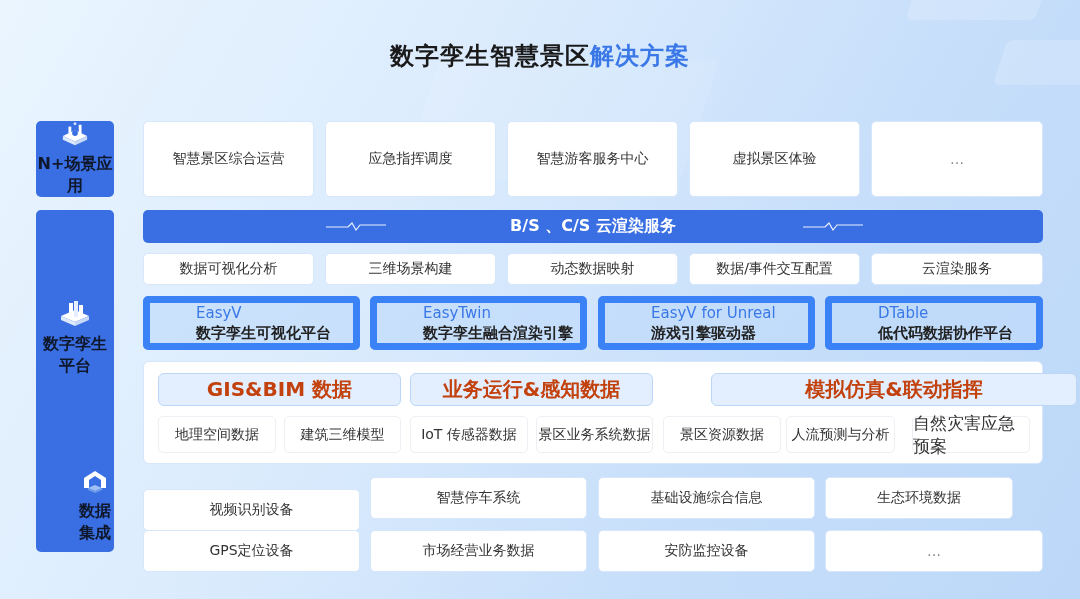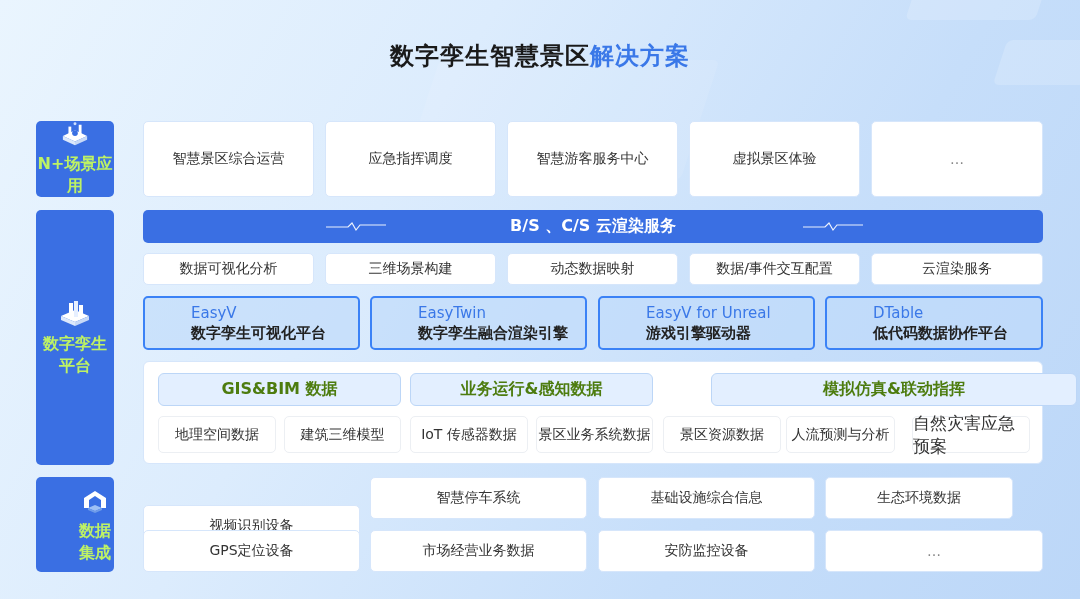"N+场景应用" .side { color: #bef264 -> #0f172a }
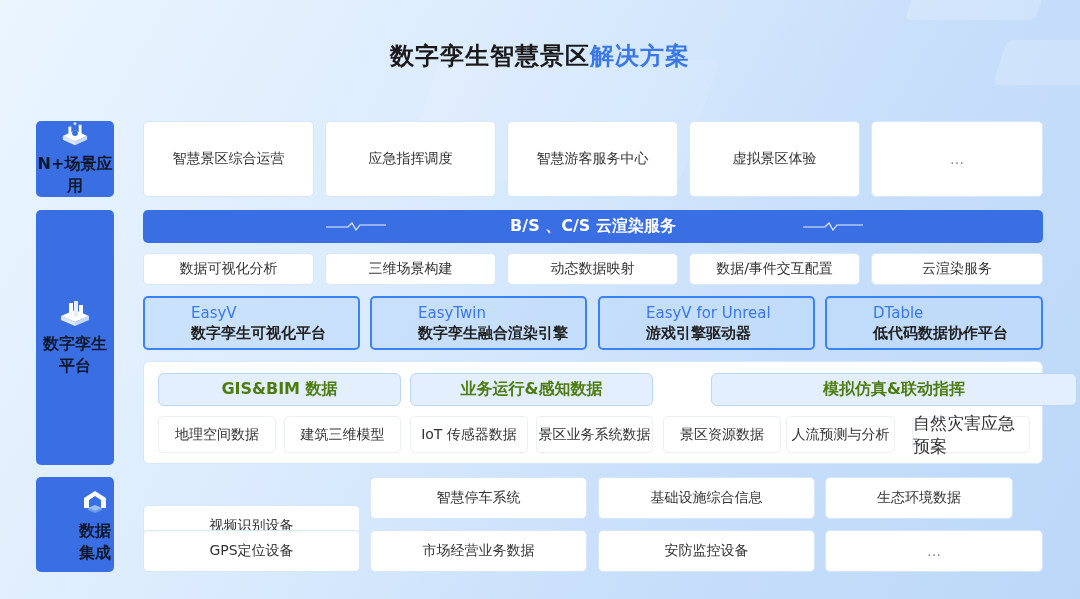"EasyV" .prod { border: 2px solid #3b82f6 -> 7px solid #3b82f6 }
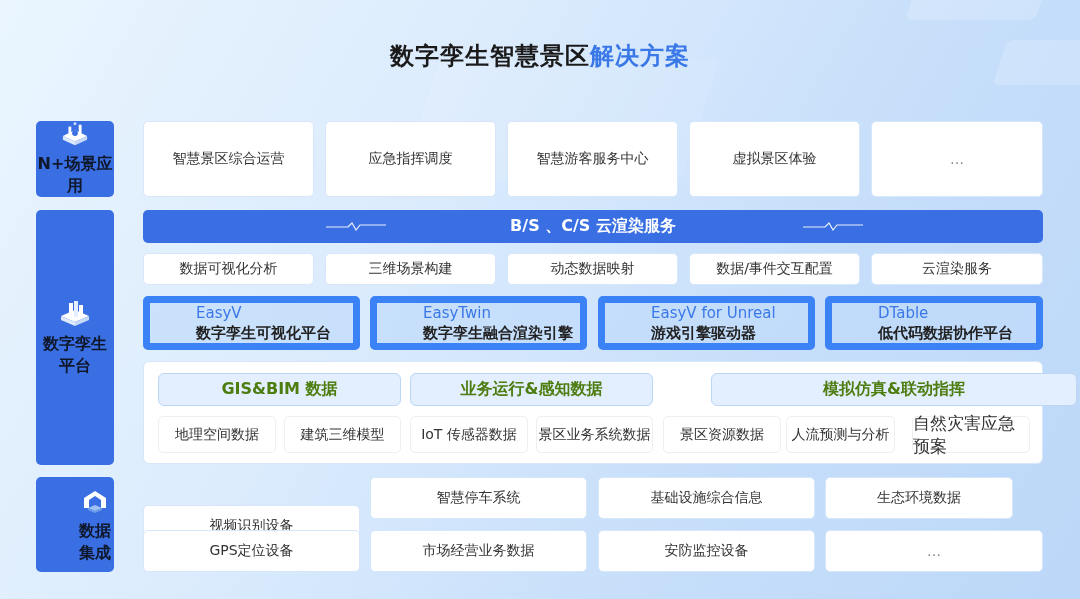"GIS&BIM 数据" .cat { color: #4d7c0f -> #c2410c; font-size: 16px -> 20px }
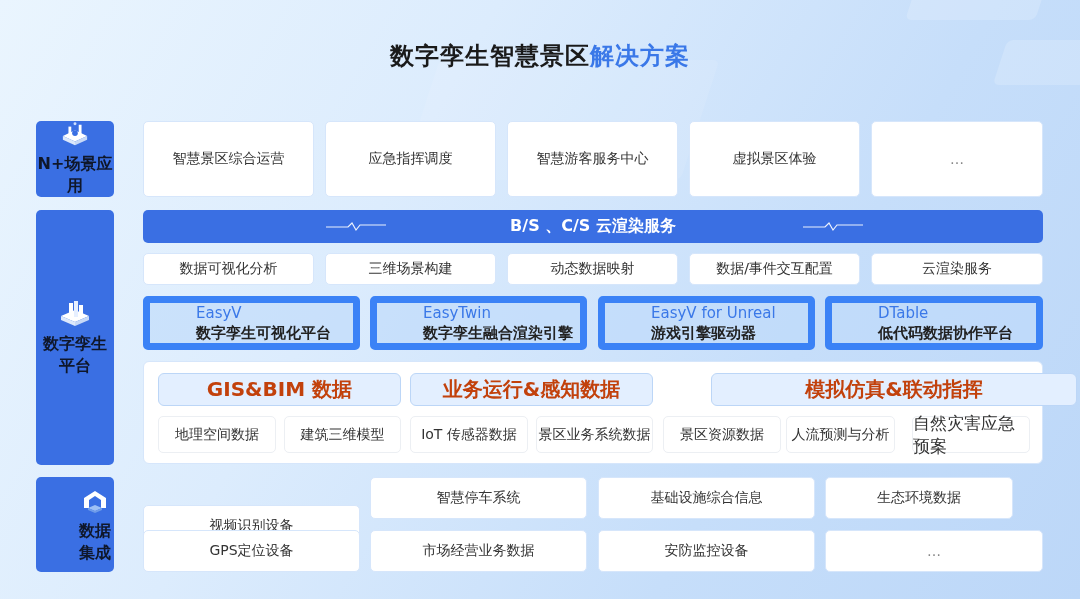"数据集成" div.side { top: 477px -> 457px }
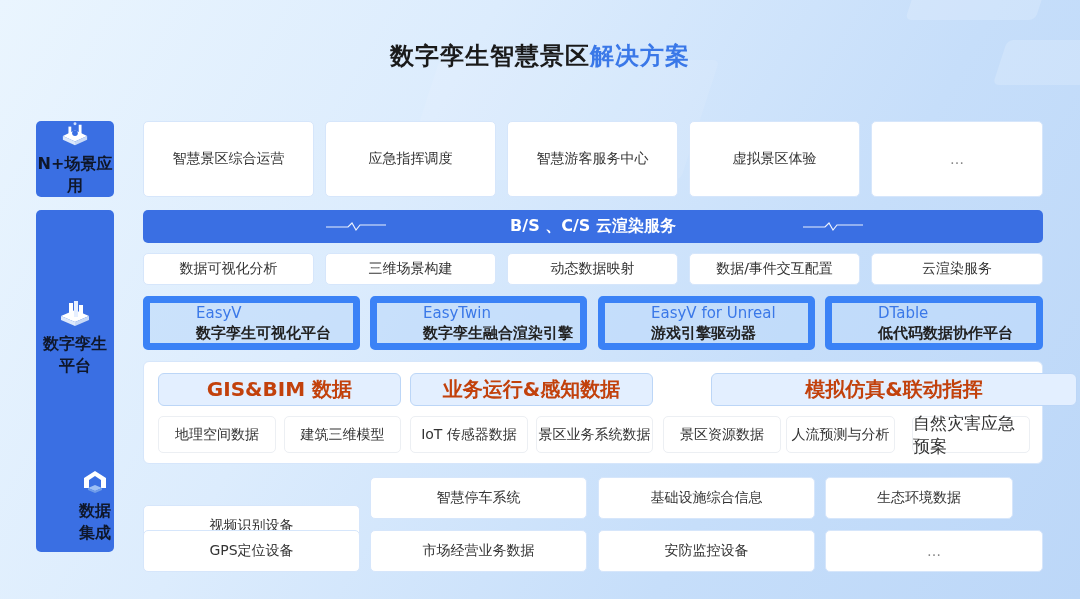"视频识别设备" div.card { top: 505px -> 489px }
